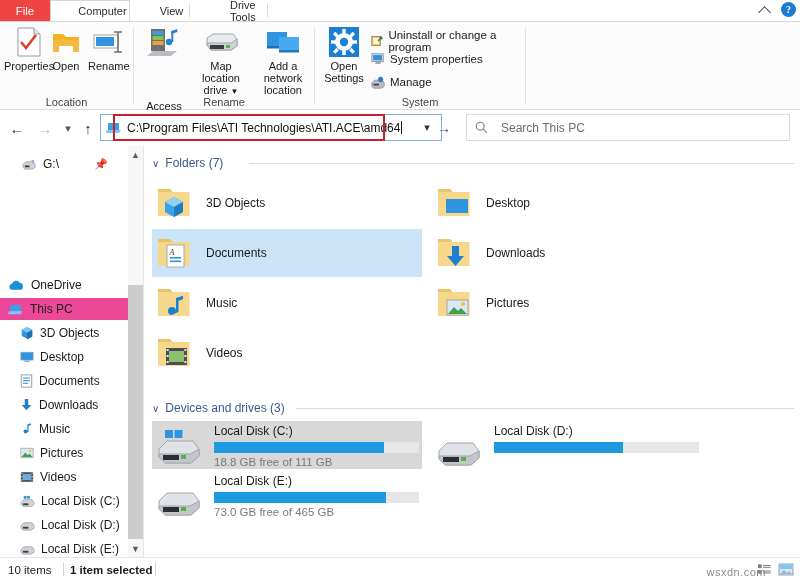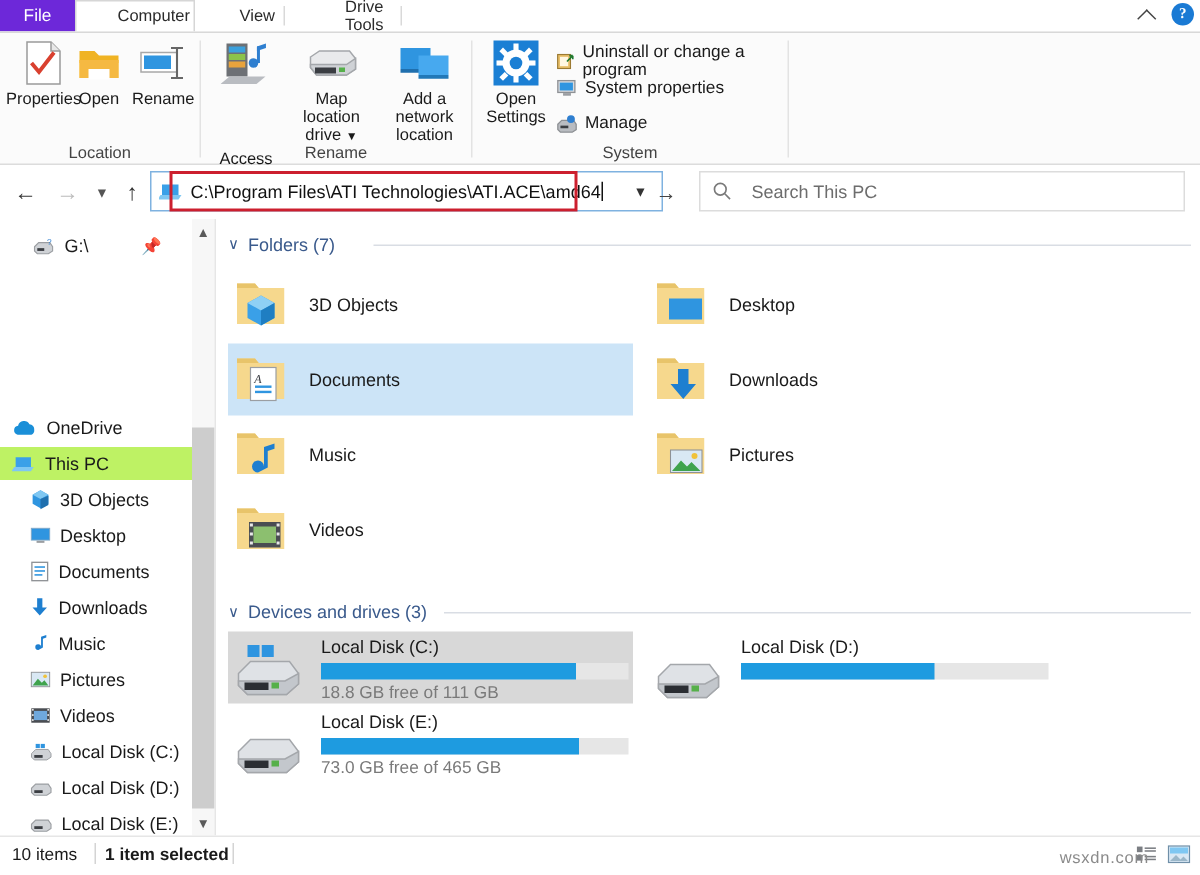"File" .tab-file { background: #6d28d9 -> #ef4444 }
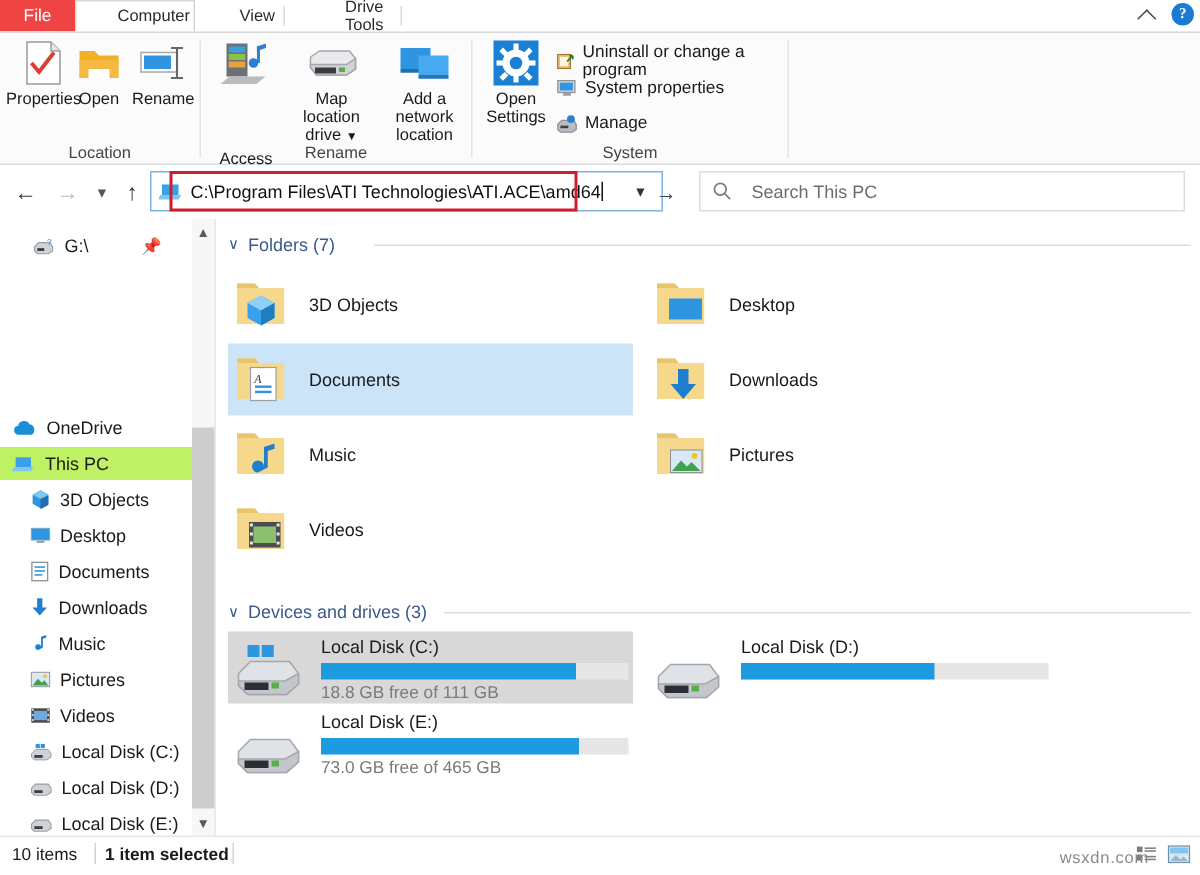"This PC" .nav-item.sel { background: #bef264 -> #ec4899 }
